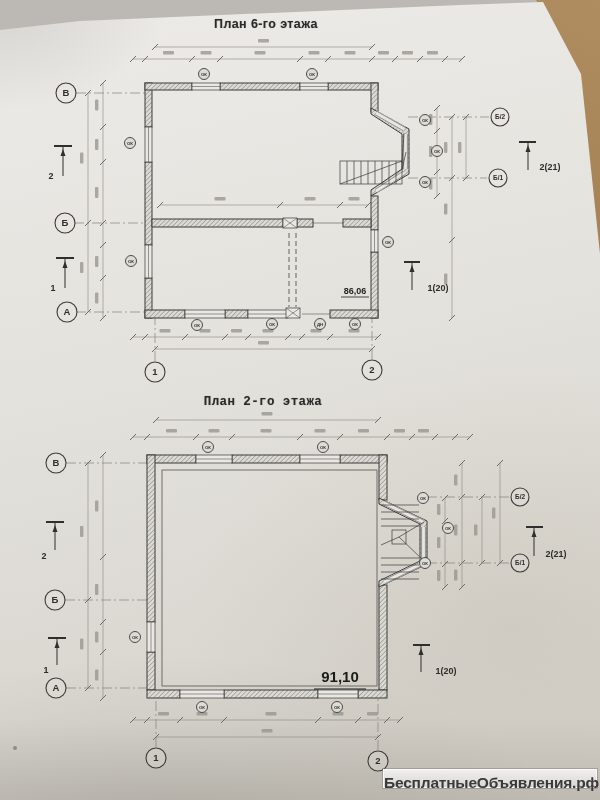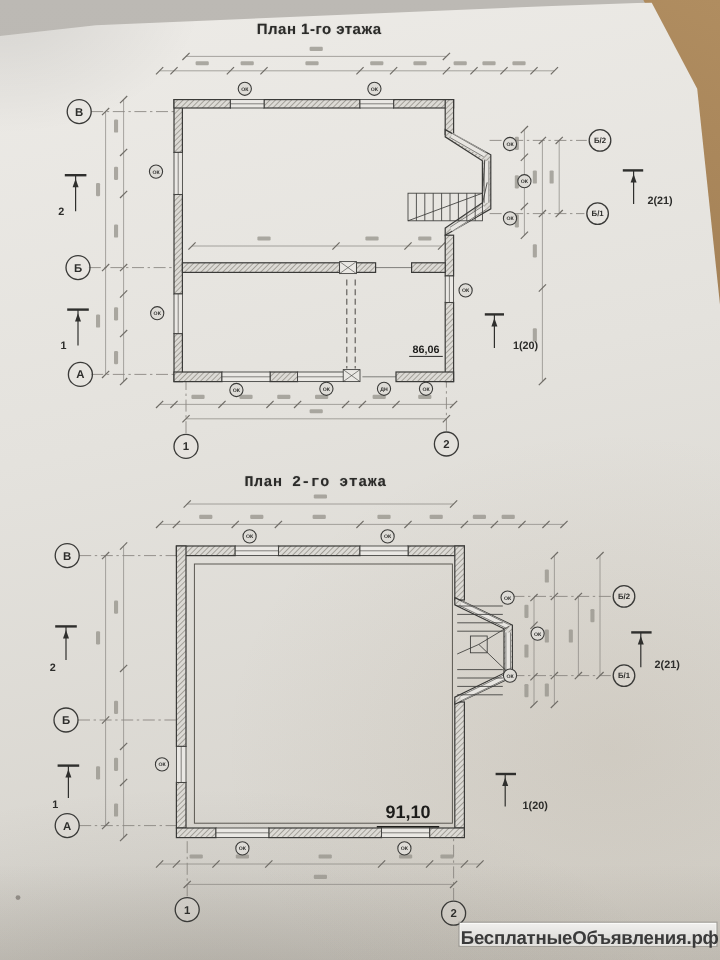"План 1-го этажа" div.plan-title { text: 1-го -> 6-го }
